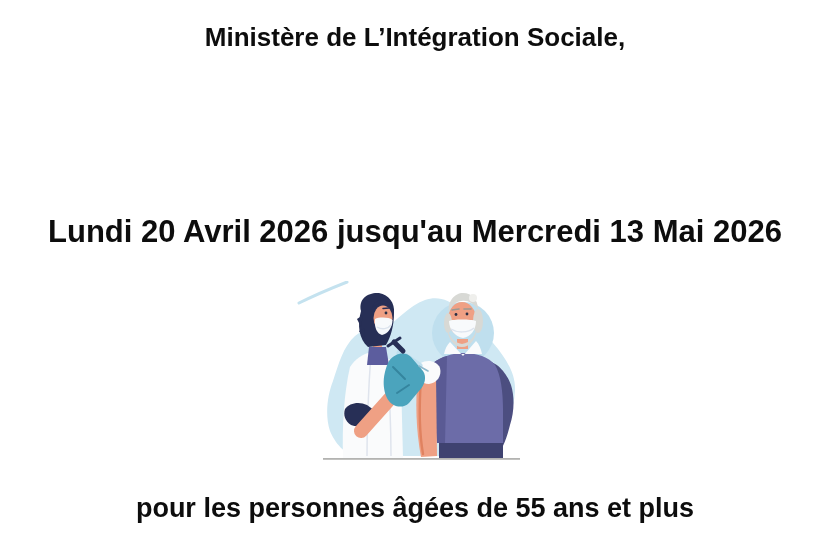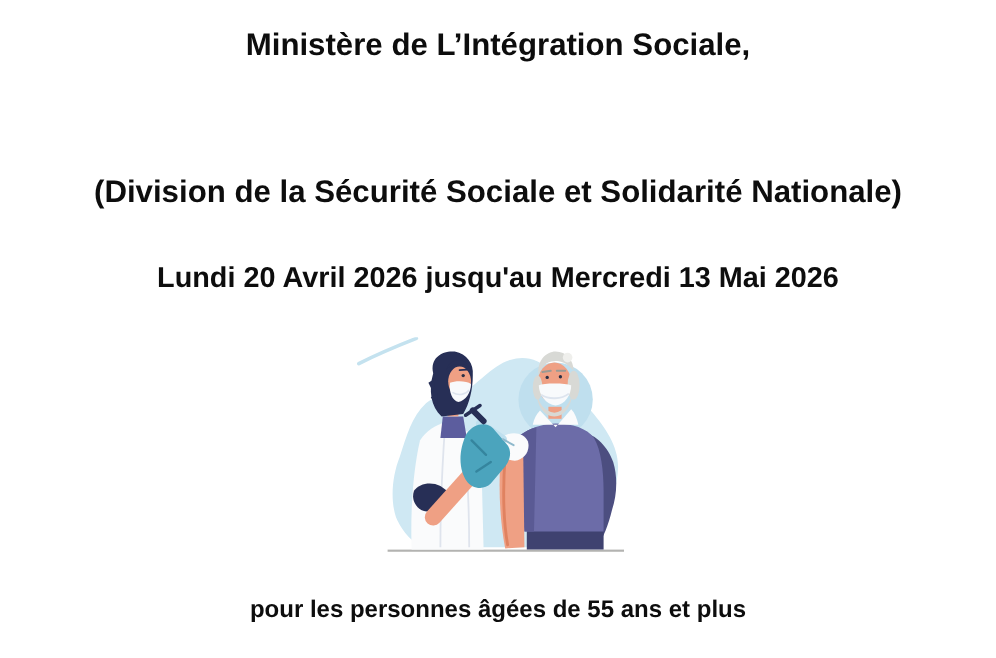"(Division de la Sécurité Sociale" span { html: <span>(Division de la Sécurité Sociale et Solidarité Nationale)</span> -> none }
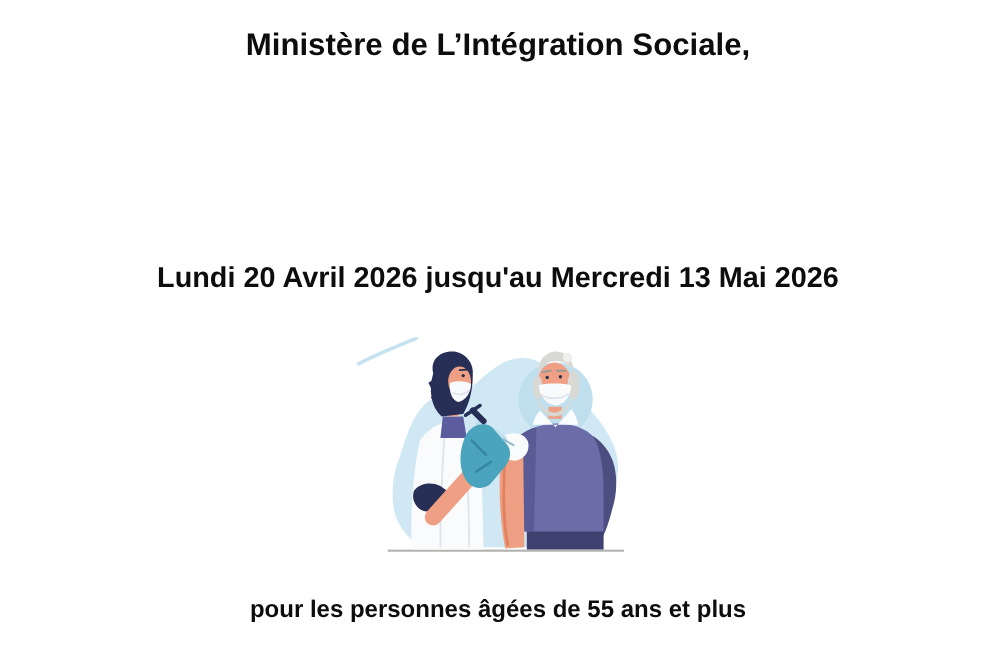"Lundi 20 Avril 2026 jusqu'au" .daterange { font-size: 24px -> 31px }
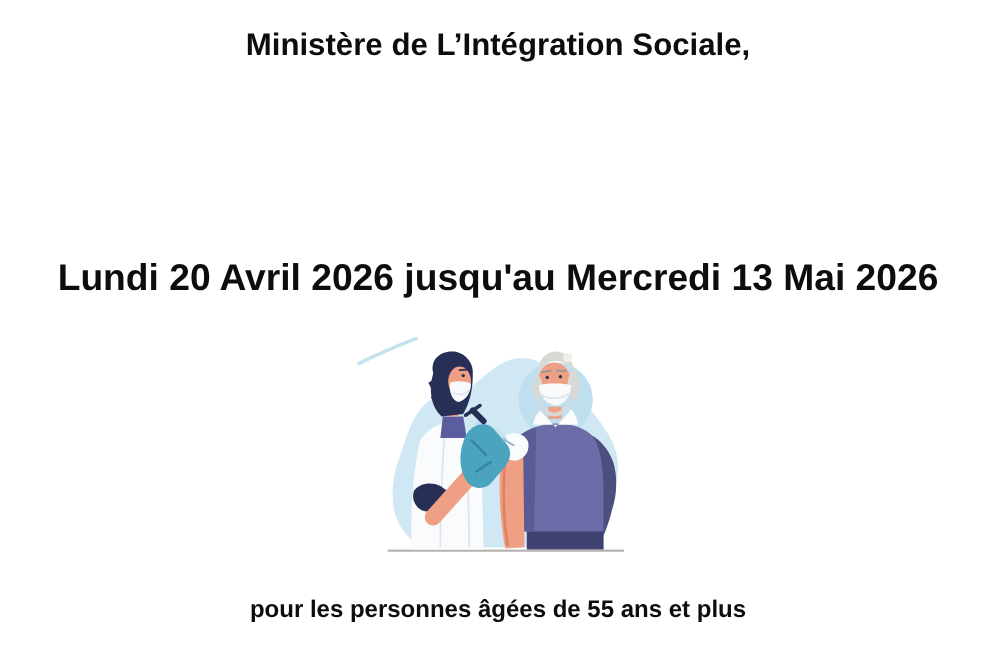"pour les personnes âgées de" .eligibility { font-size: 20px -> 27px }
